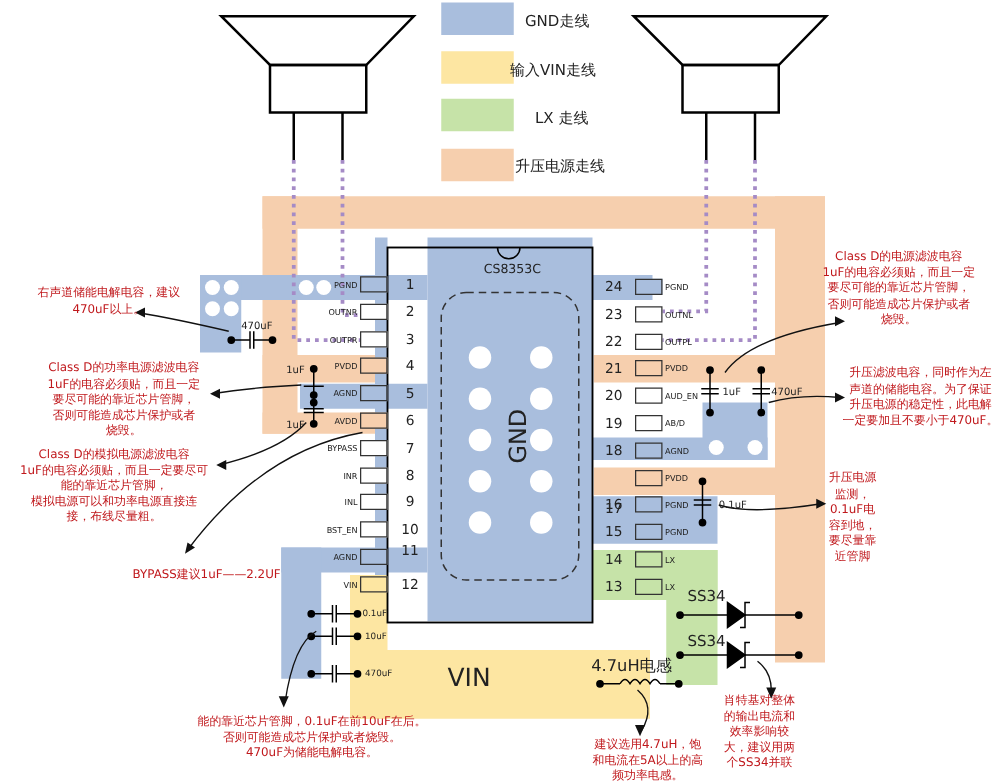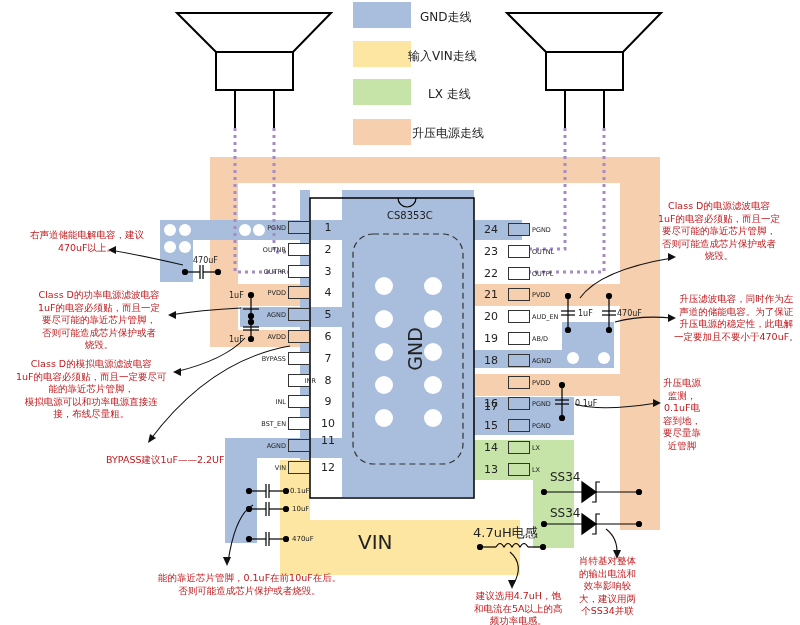"INR" div.pin-name { right: 484px -> 514px }
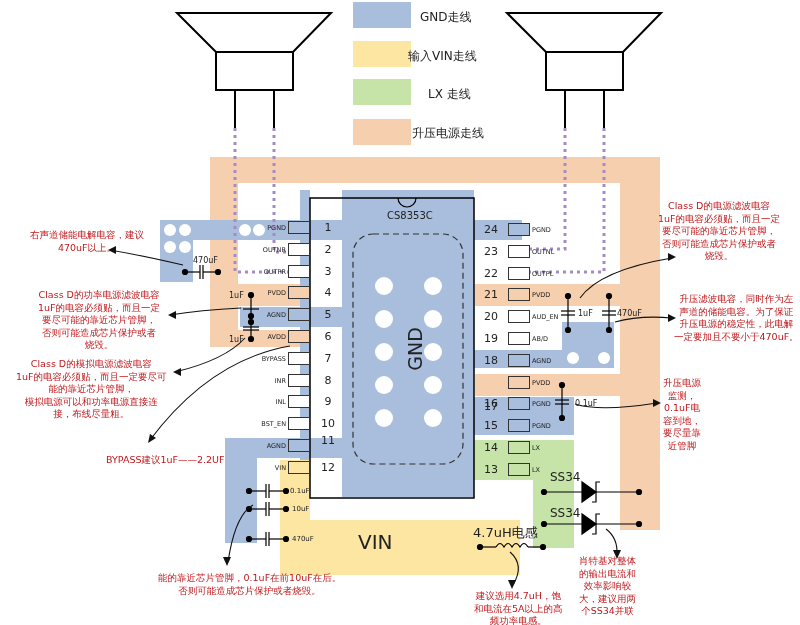"470uF为储能电解电容。" div { html: none -> <div>470uF为储能电解电容。</div> }
